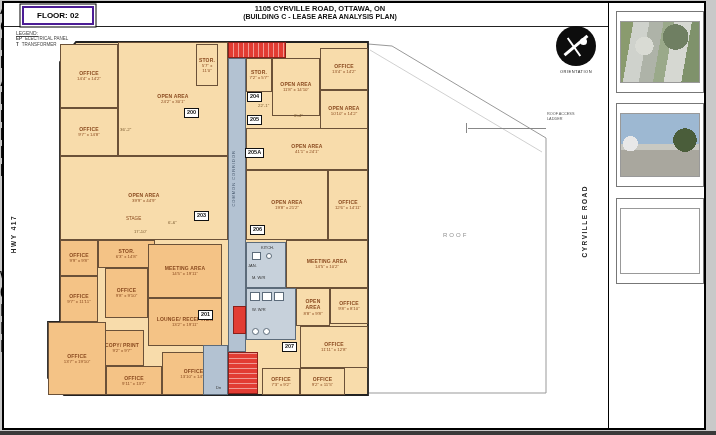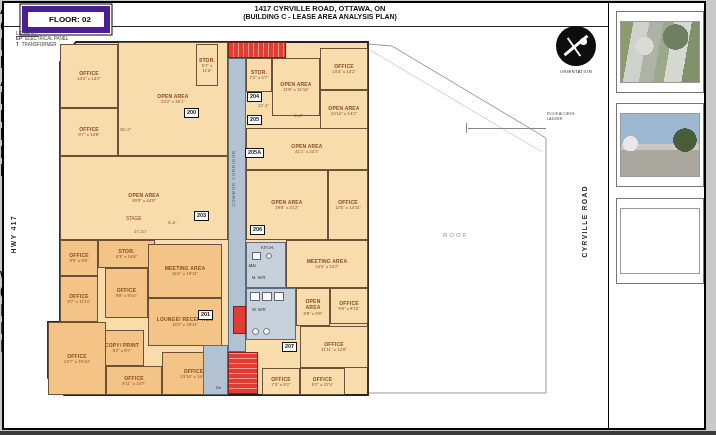"1417 CYRVILLE ROAD, OTTAWA, ON" div.title-1 { text: 1417 -> 1105 }
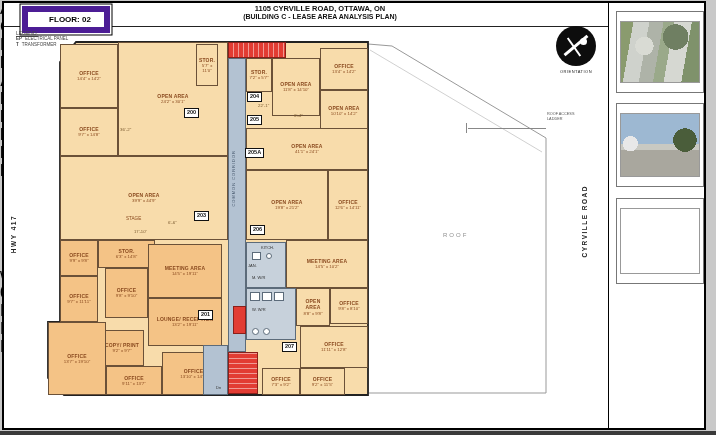"FLOOR: 02" .floor-badge { border: 6px solid #4c1d95 -> 2px solid #4c1d95; padding-left: 8px -> none }
